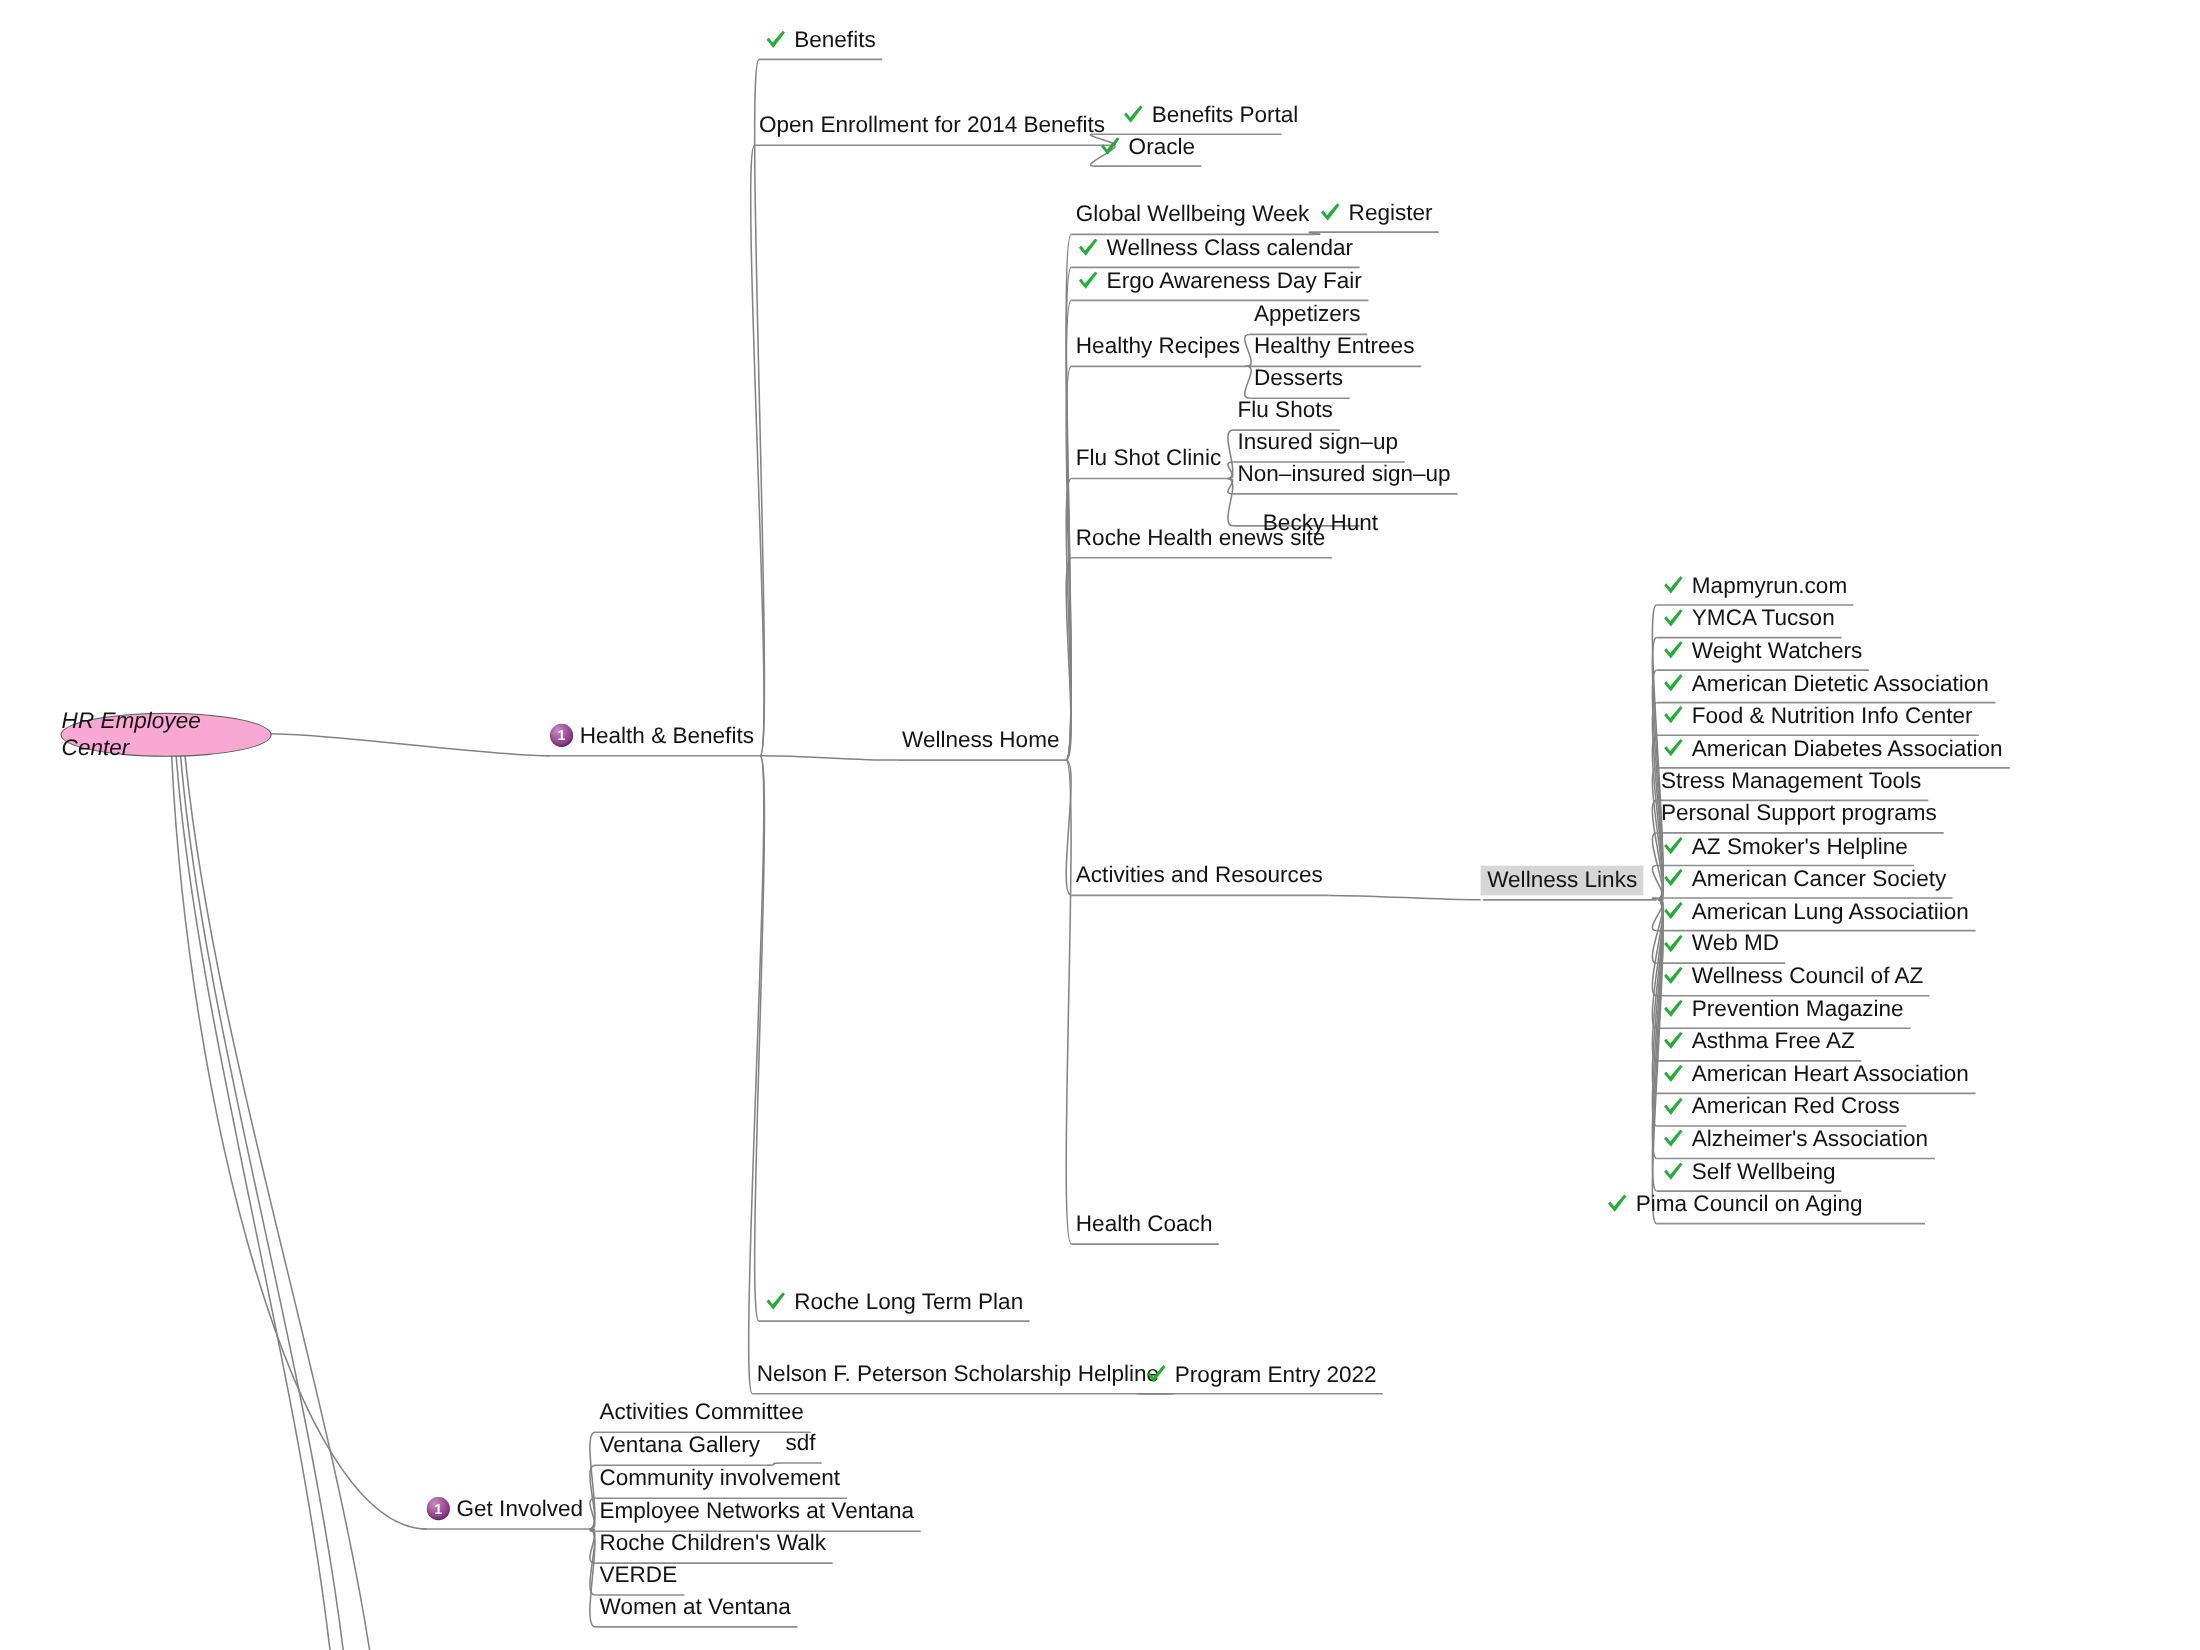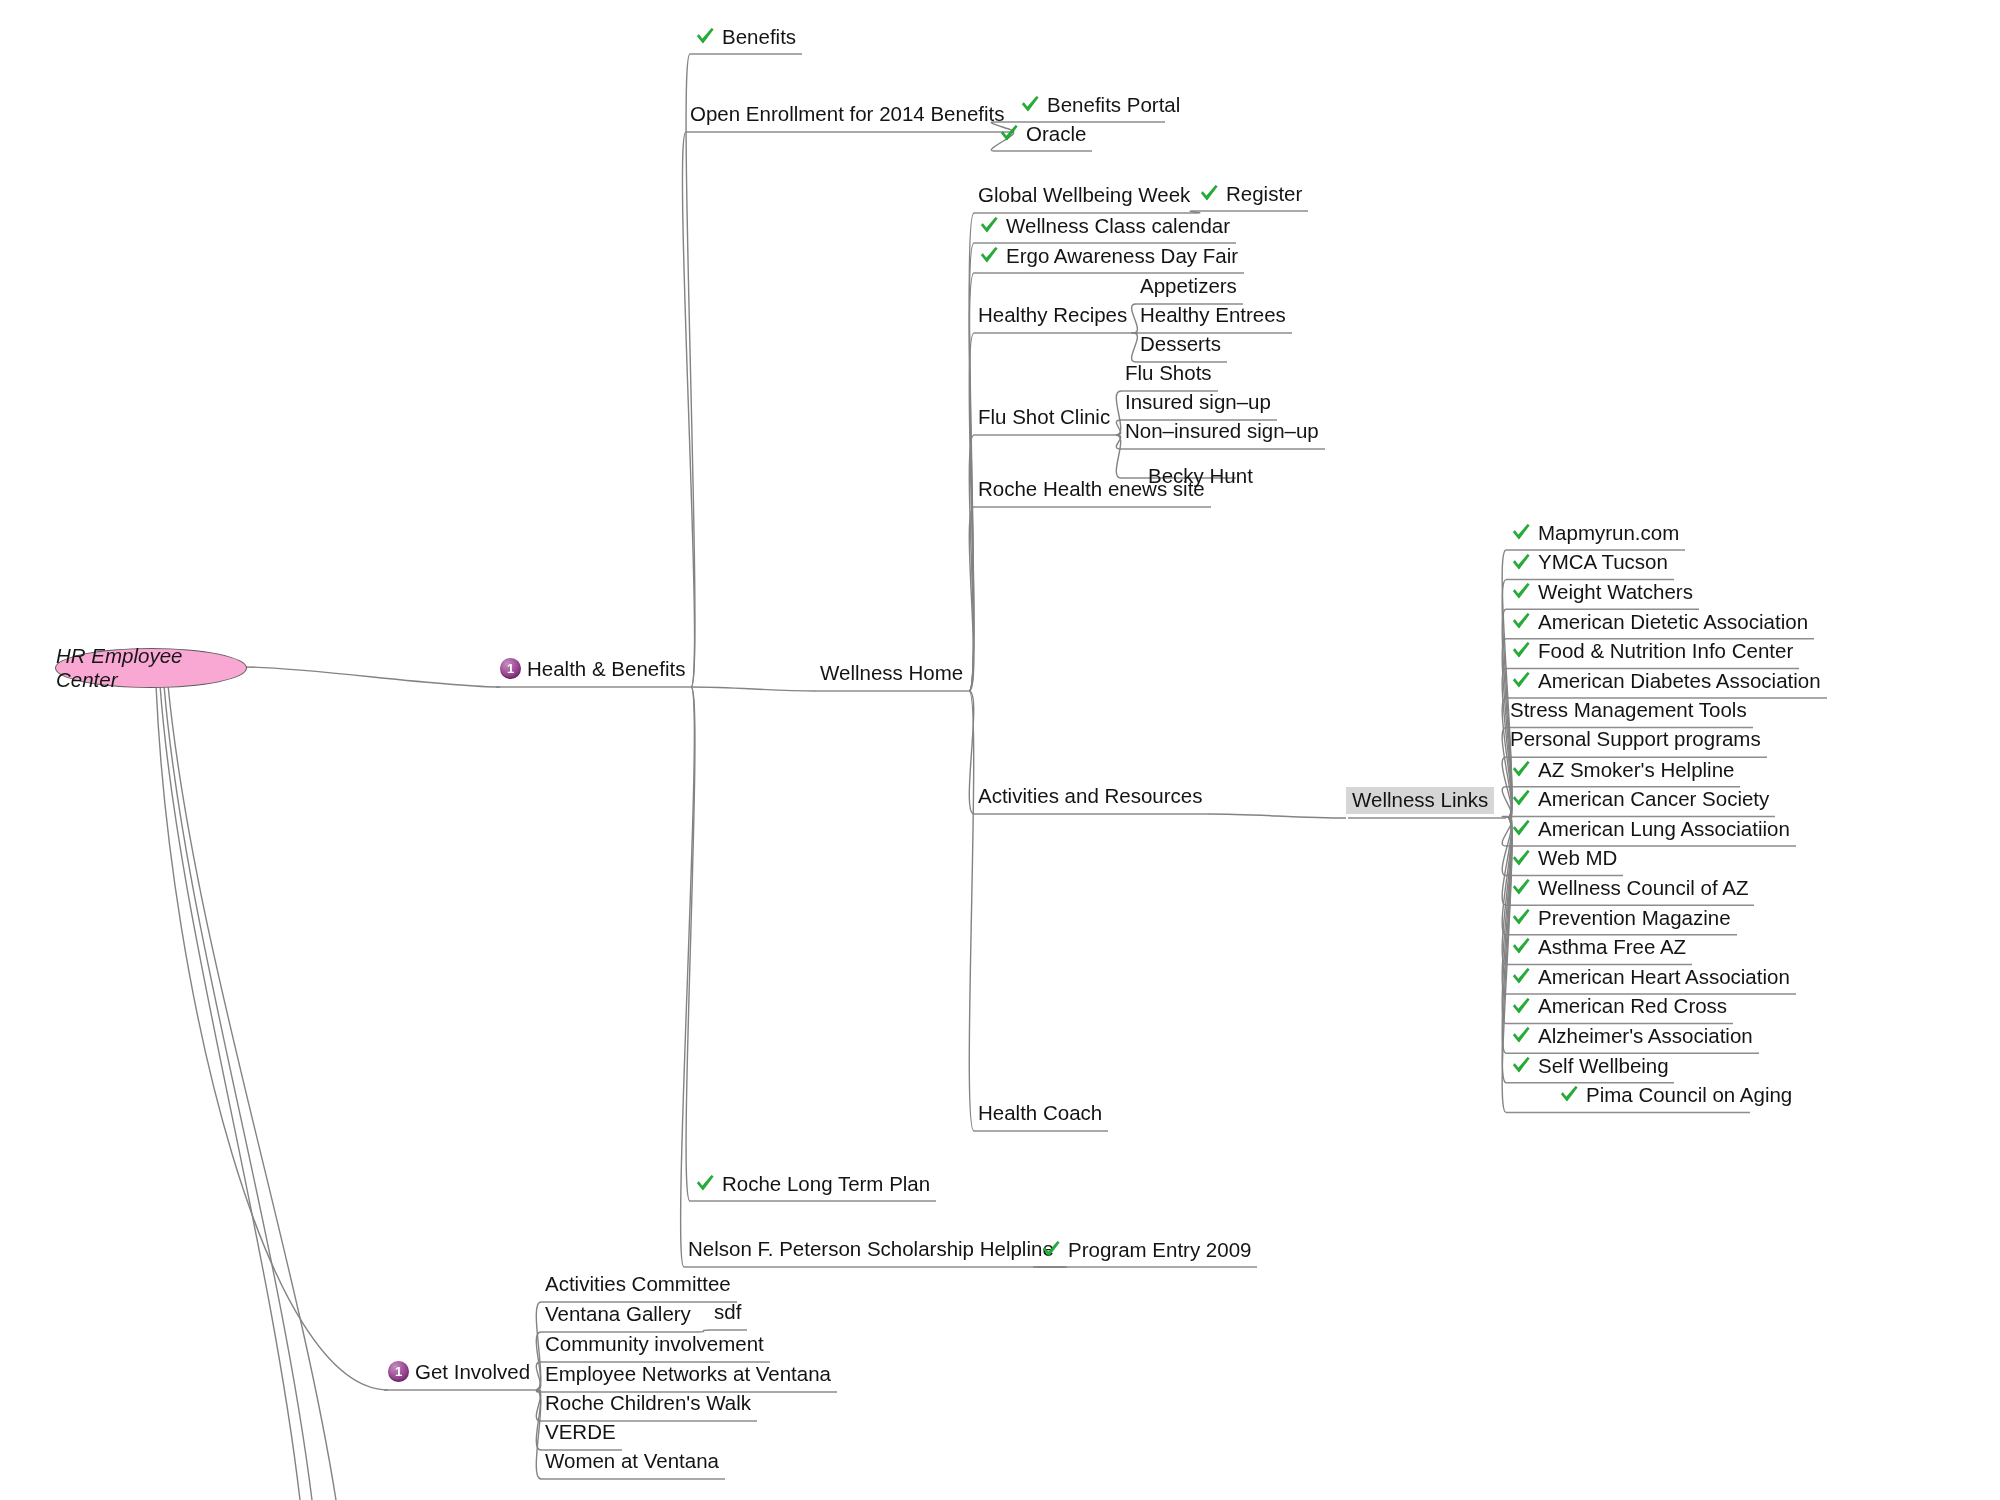"Pima Council on Aging" div.node { left: 1558px -> 1459px }
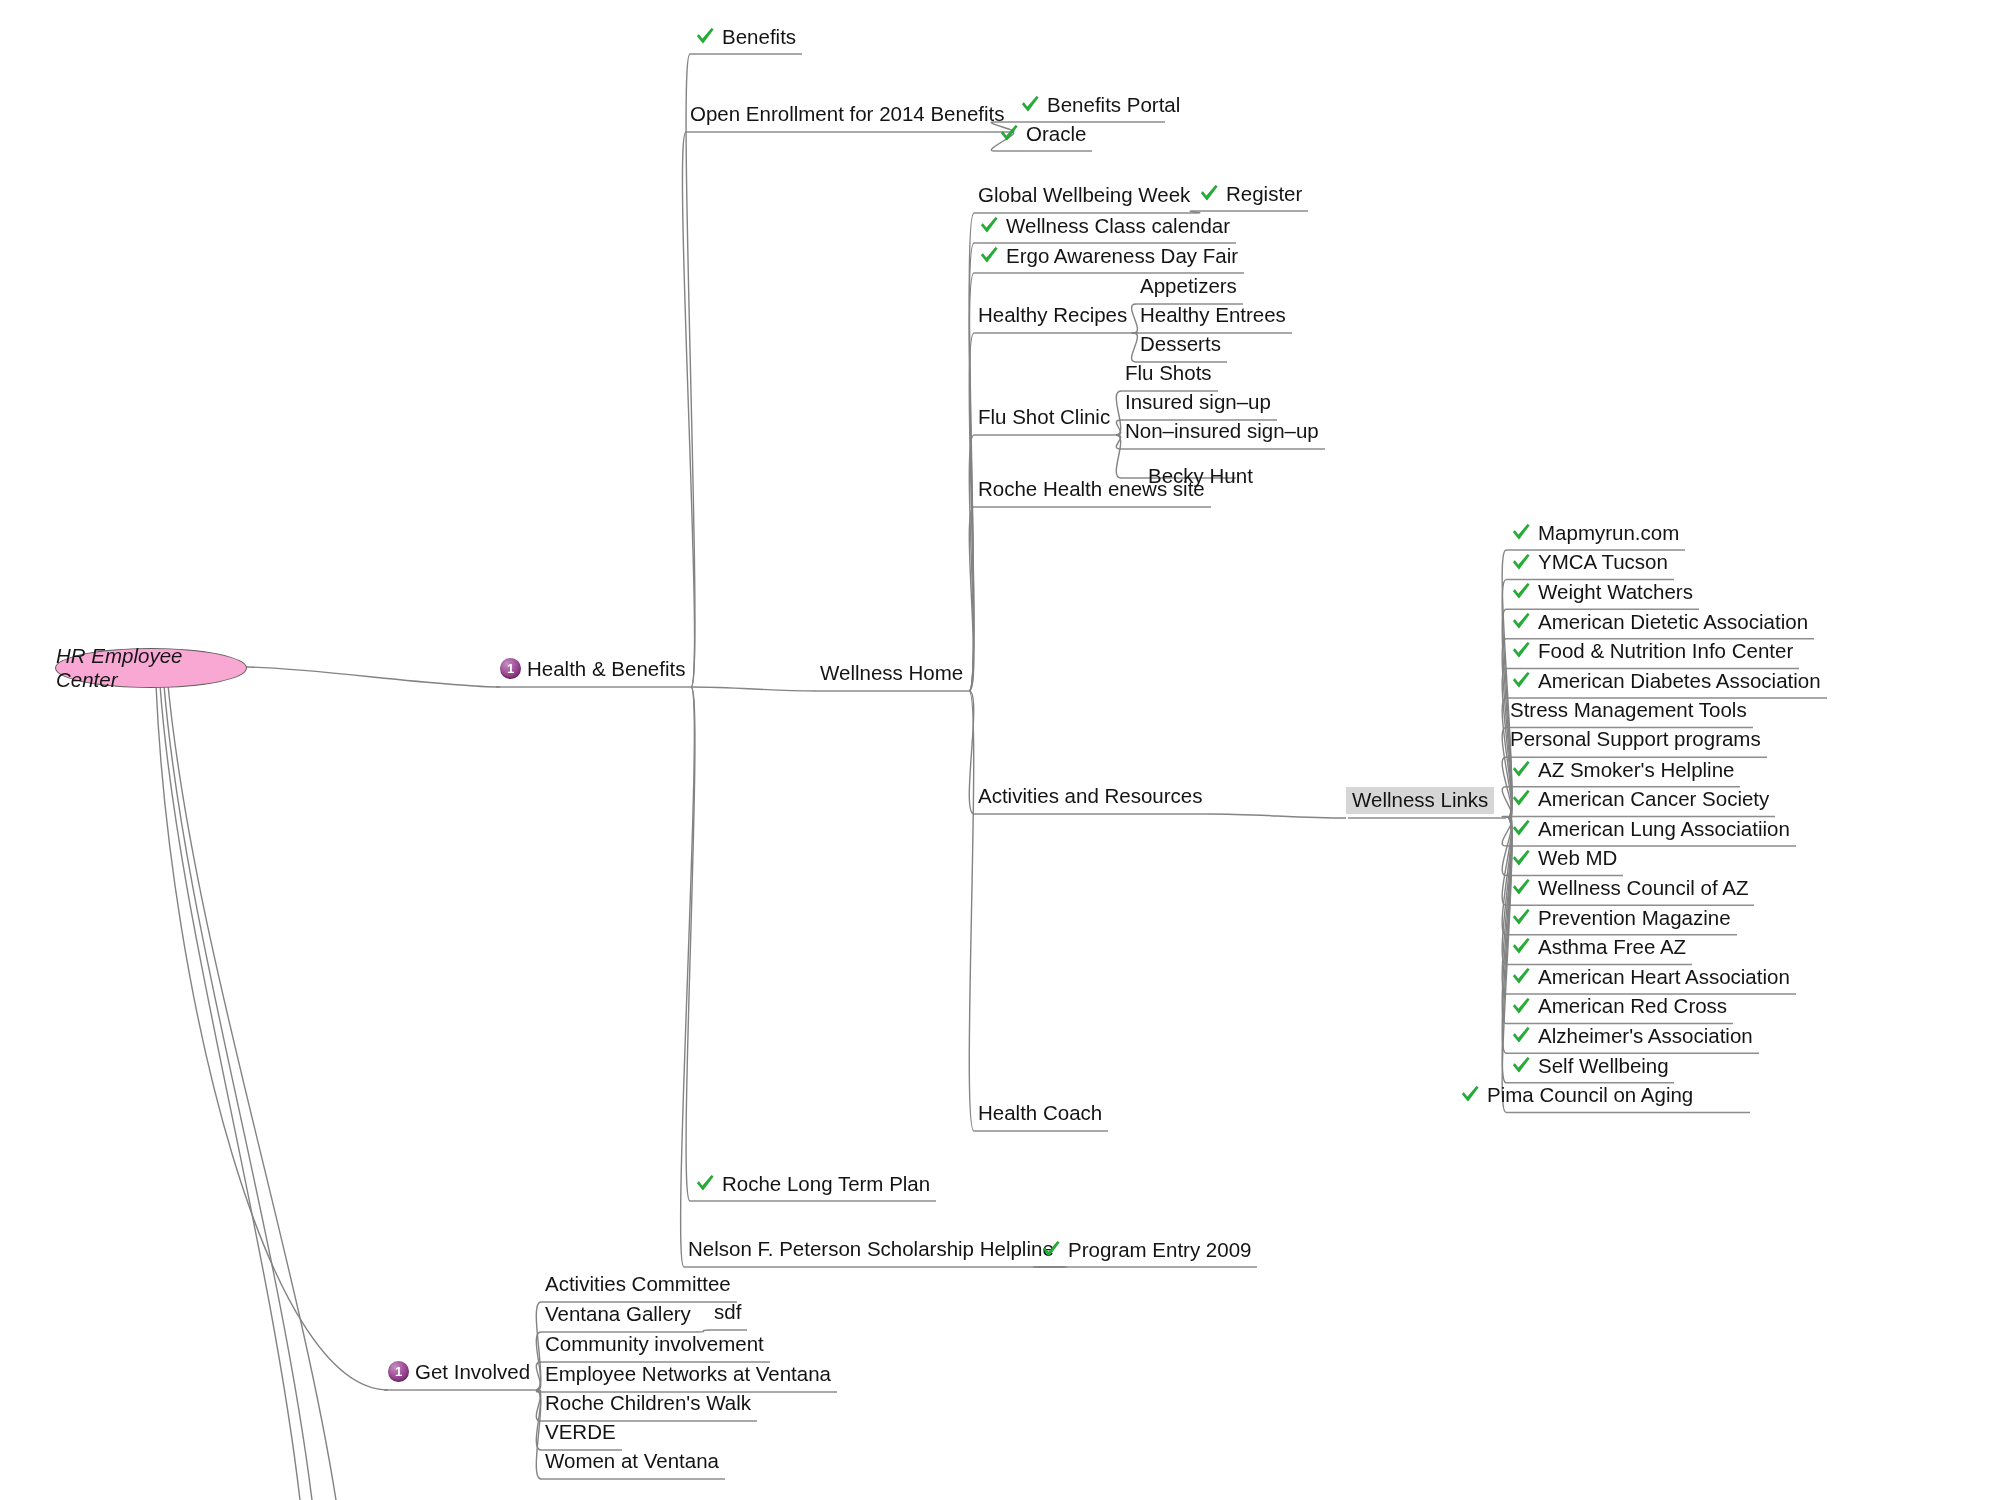"Program Entry 2009" span.lbl { text: 2009 -> 2022 }
